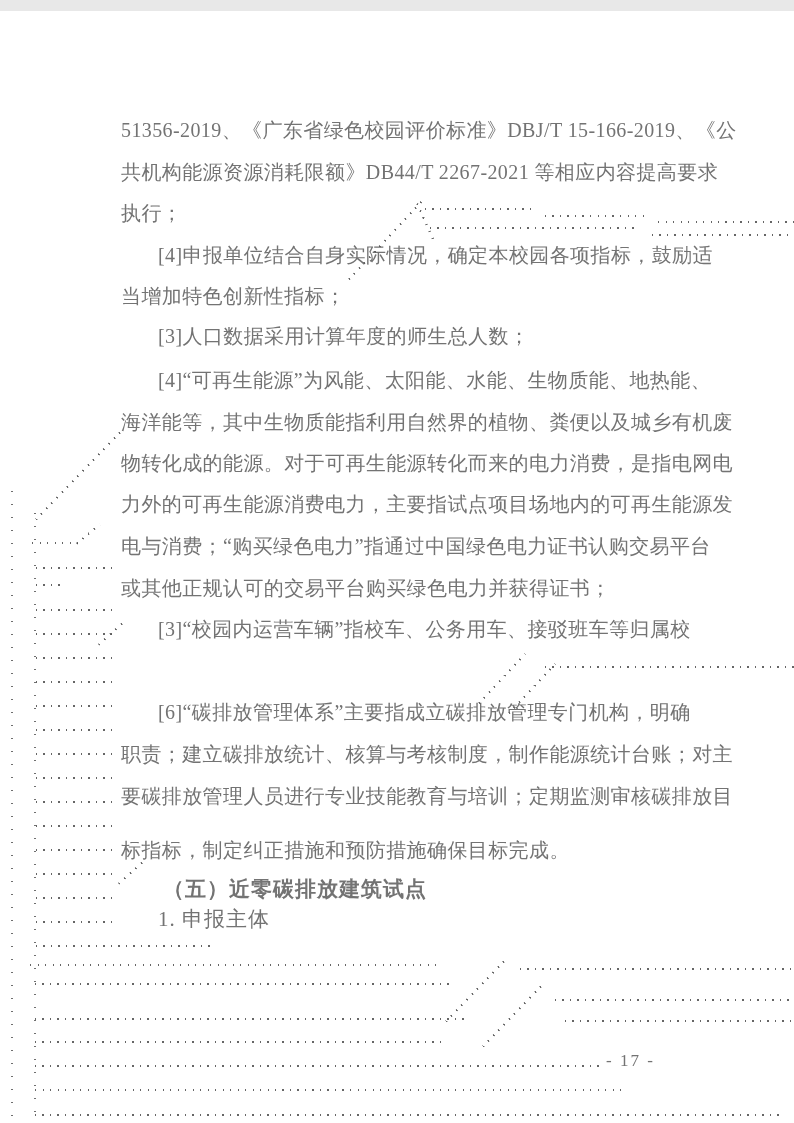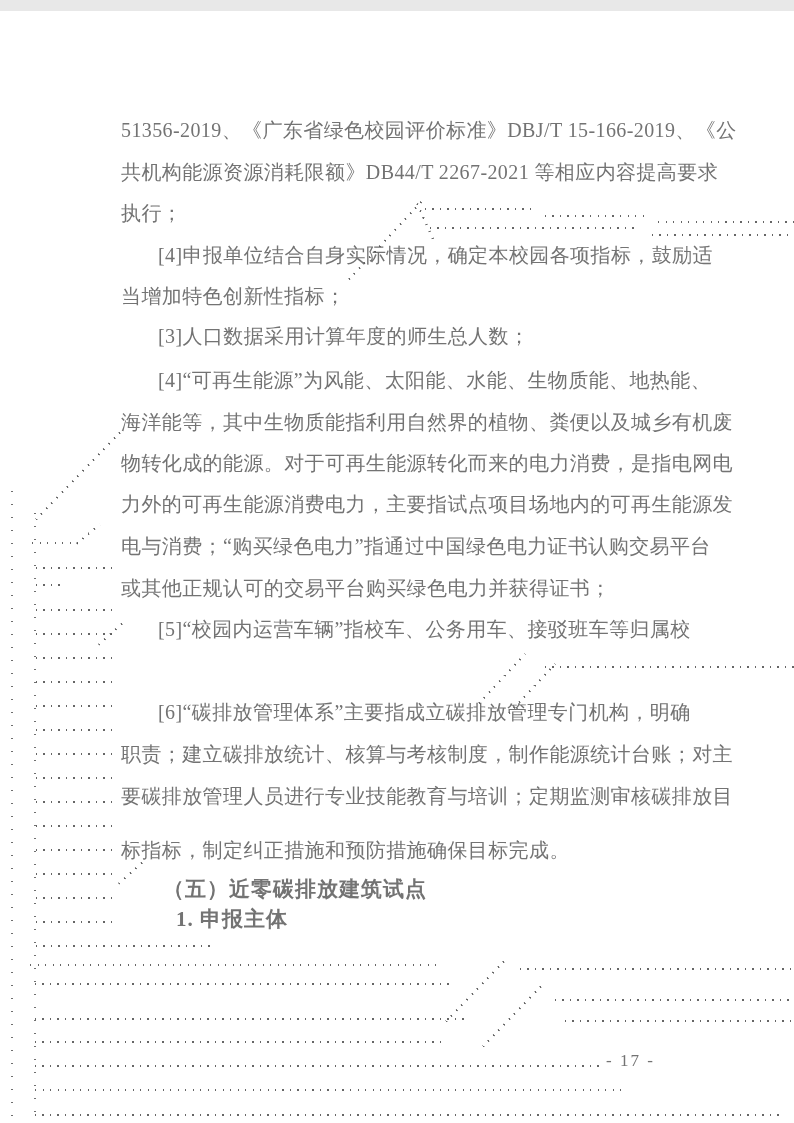"[5]“校园内运营车辆”指校车、公务用车、接驳班车等归属校" div.line { text: 5 -> 3 }
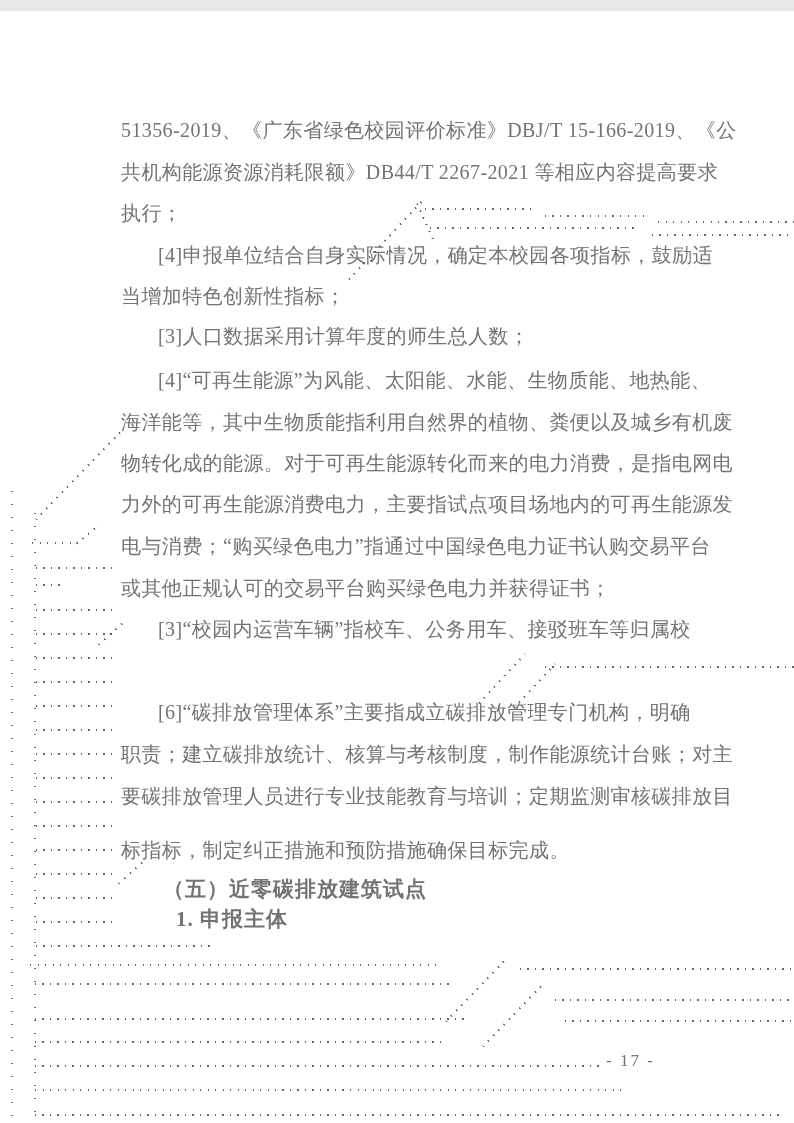"1. 申报主体" .h2 { font-weight: 700 -> 400; left: 176px -> 158px }
